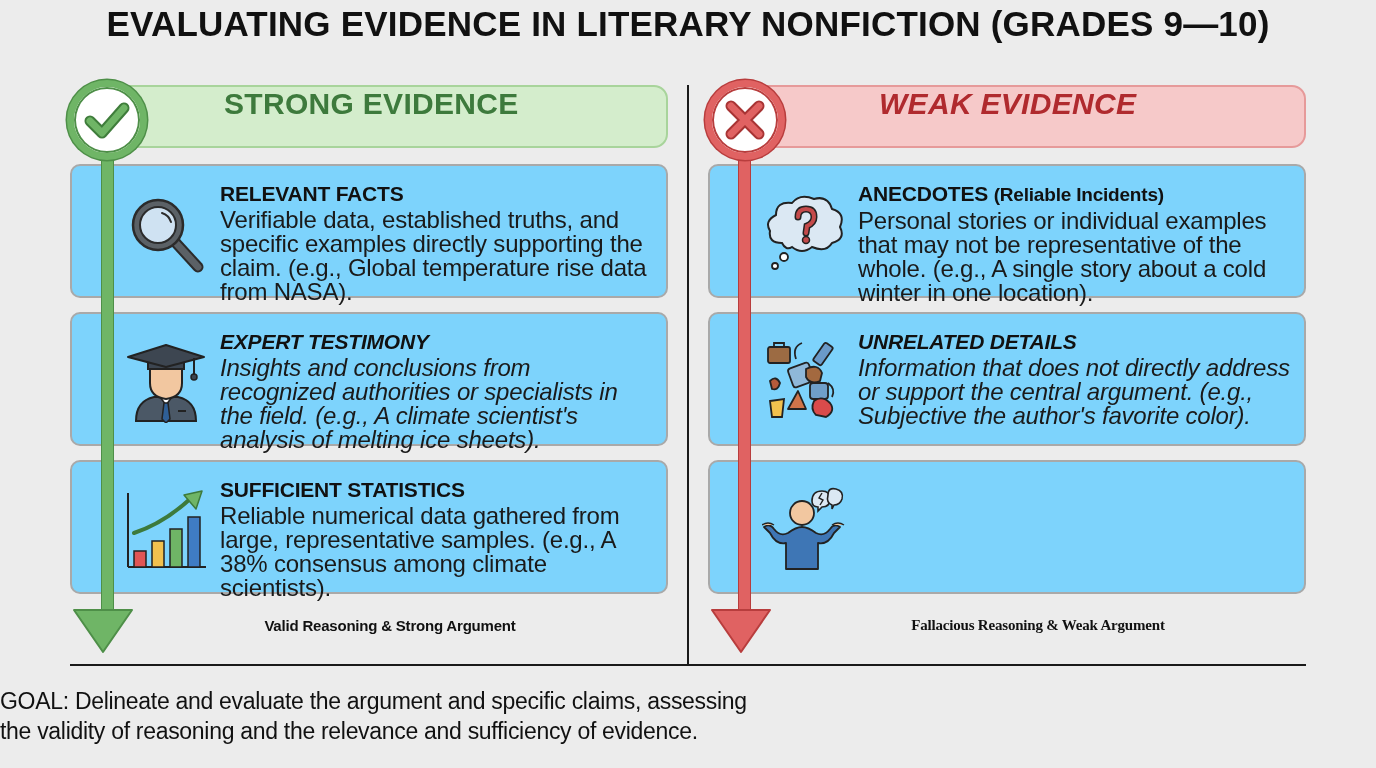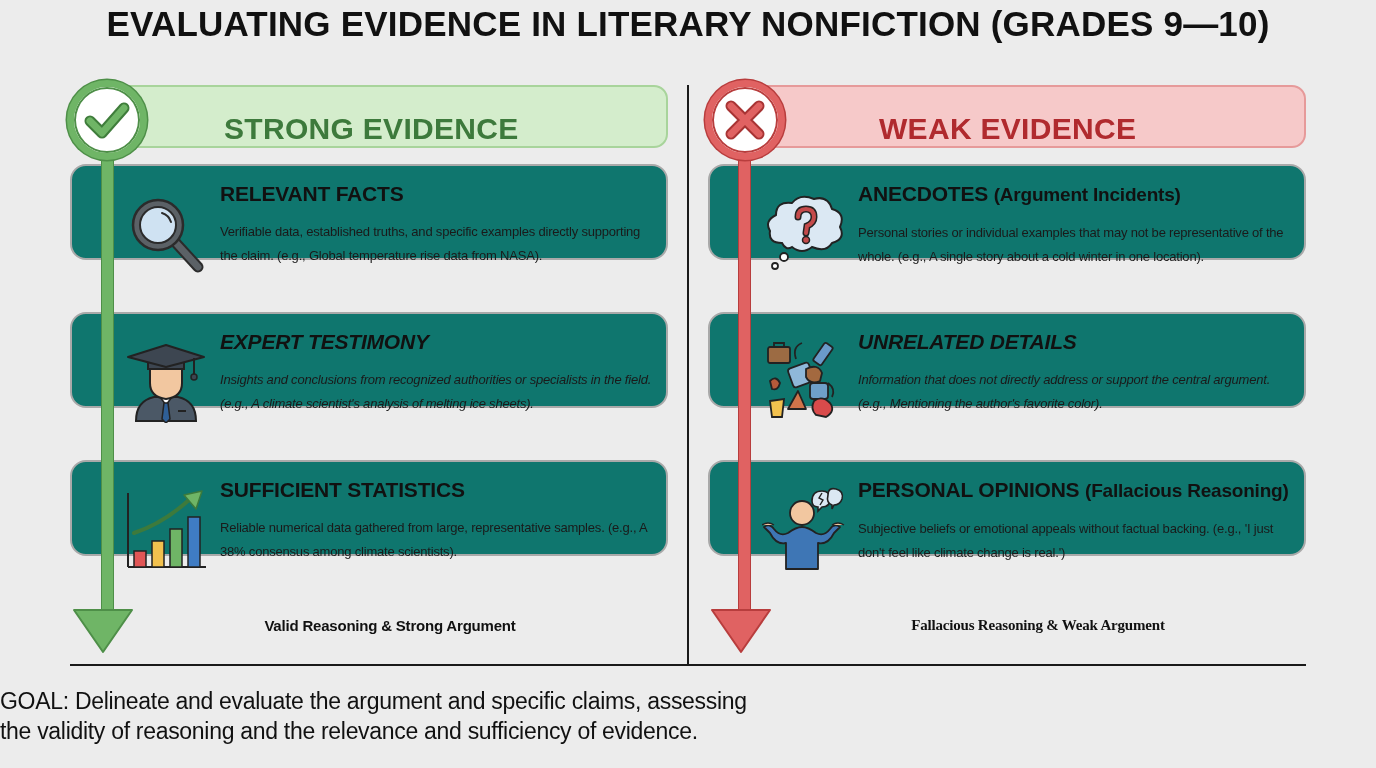"STRONG EVIDENCE" .header-bar { align-items: flex-end -> flex-start }
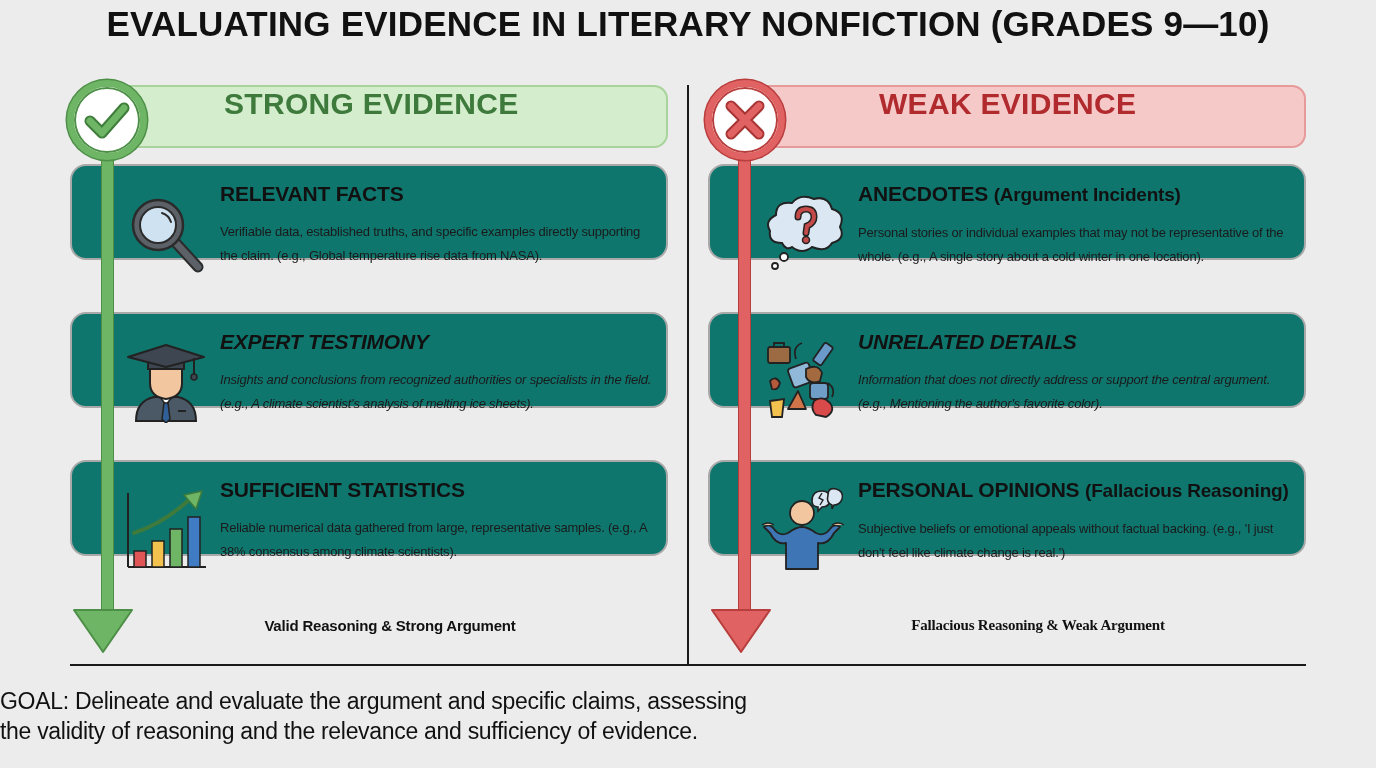"WEAK EVIDENCE" .weak .header-bar .label { font-style: none -> italic }
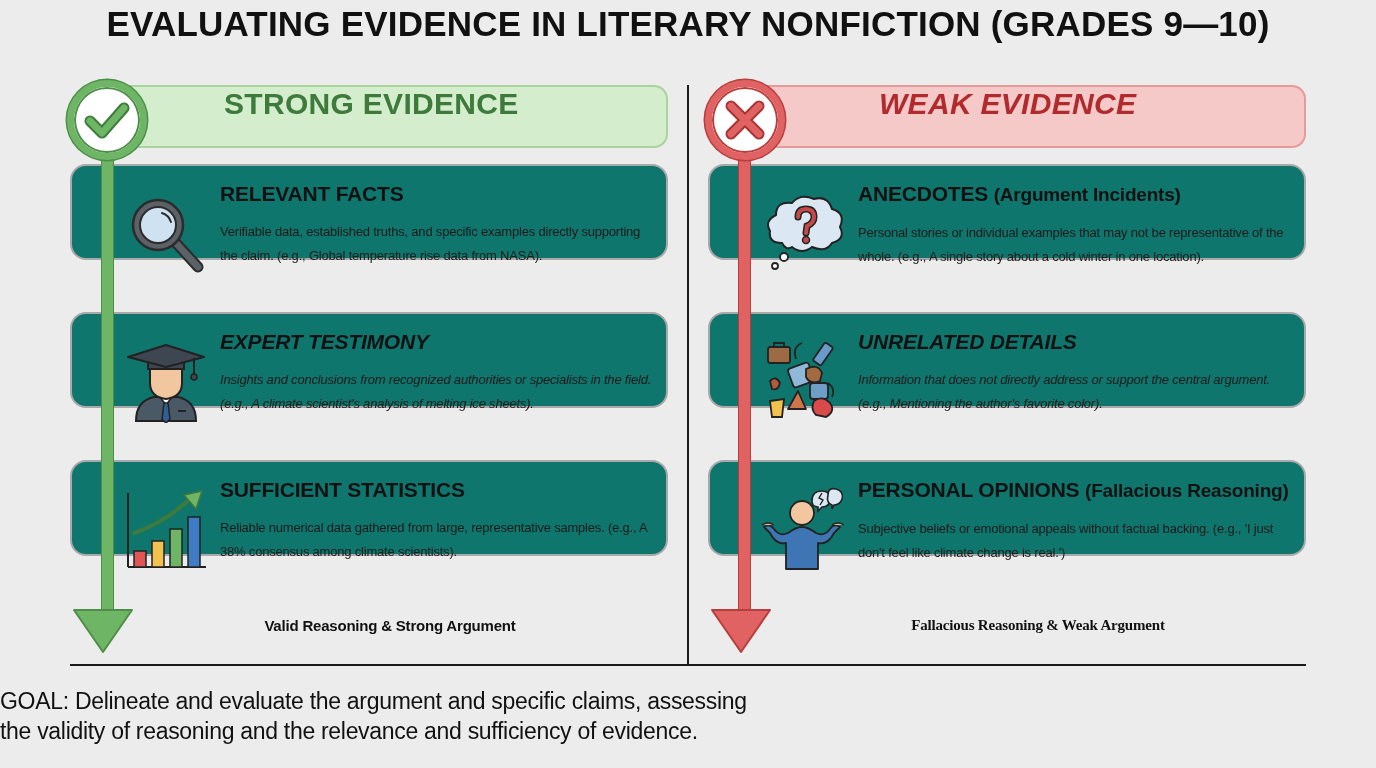"RELEVANT FACTS" .card { background: #0f766e -> #7dd3fc; border-radius: 16px -> 10px; height: 96px -> 134px }
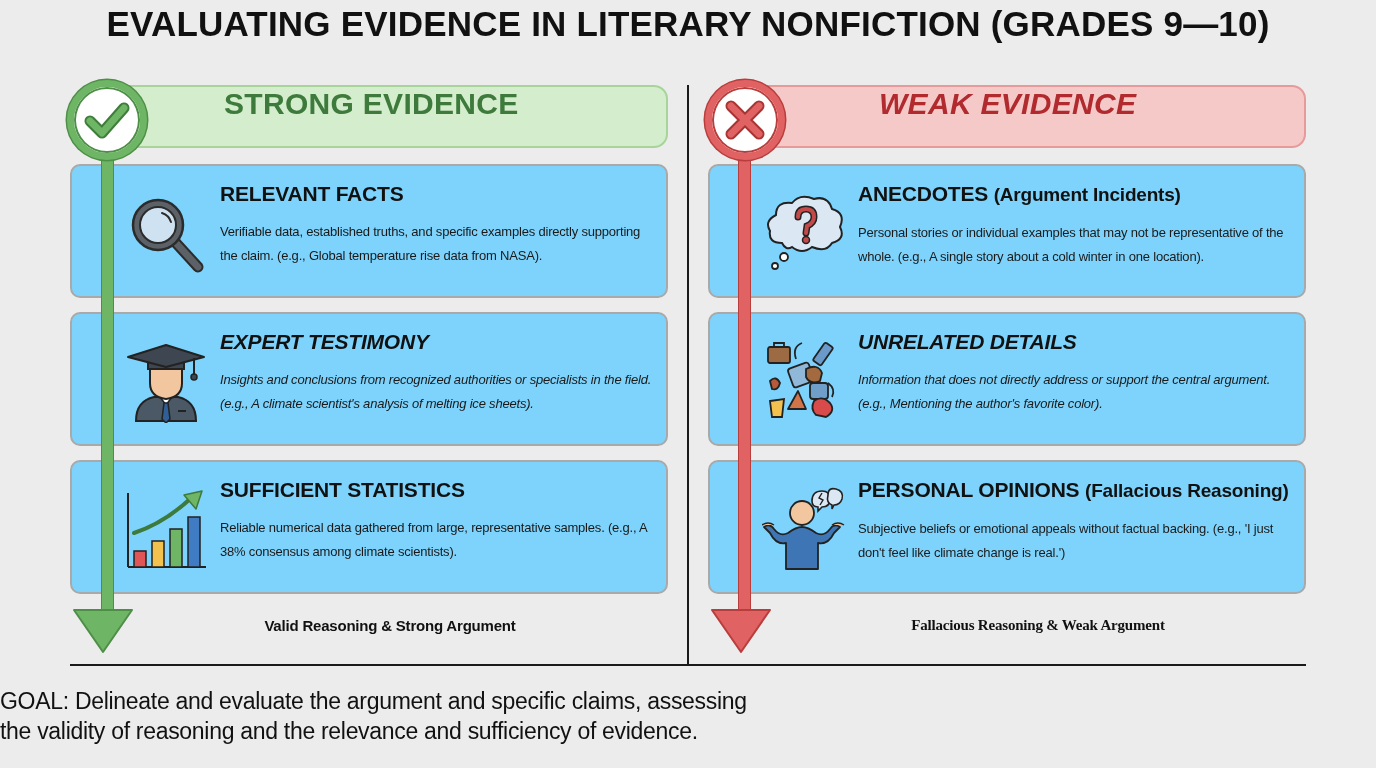"(Argument Incidents)" span.sub { text: Argument -> Reliable }
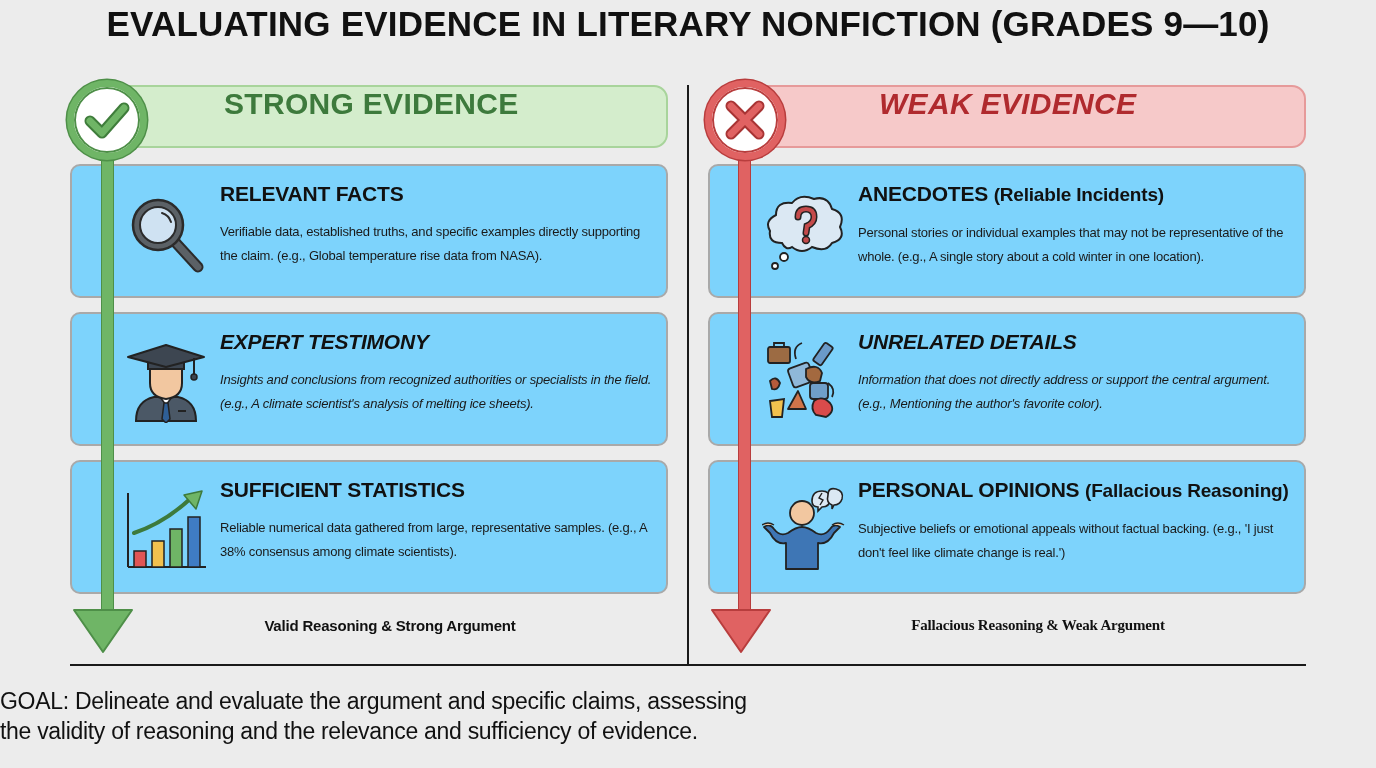"Verifiable data, established truths, and" .card .body { font-size: 13px -> 24px; margin-top: 12px -> 0 }
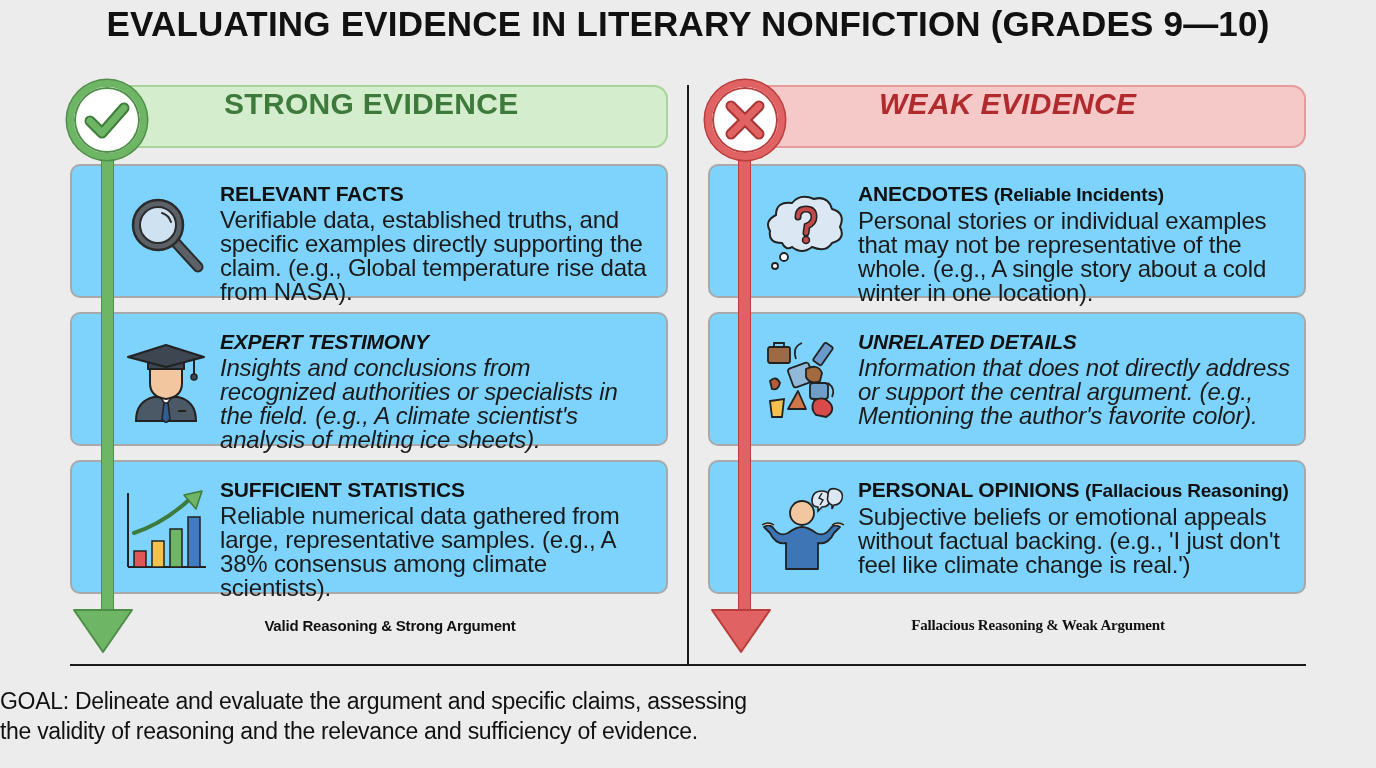"Information that does not directly" div.body { text: Mentioning -> Subjective }
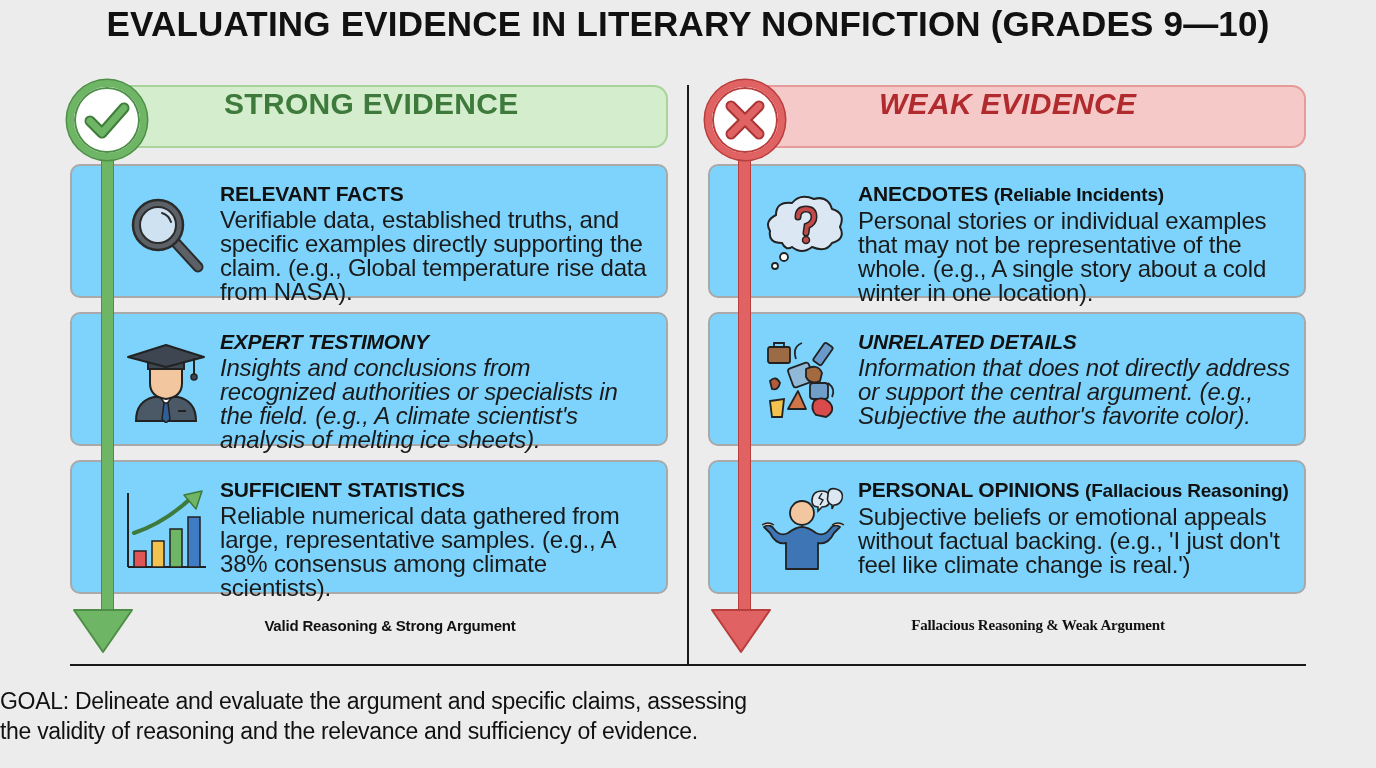"PERSONAL OPINIONS (Fallacious Reasoning)" div.text { html: <div> <div><span>PERSONAL OPINIONS</span> <span>(Fallacious Reasoning)</span></div> <div>Subjective beliefs or emotional appeals without factual backing. (e.g., 'I just don't feel like climate change is real.')</div> </div> -> none }
